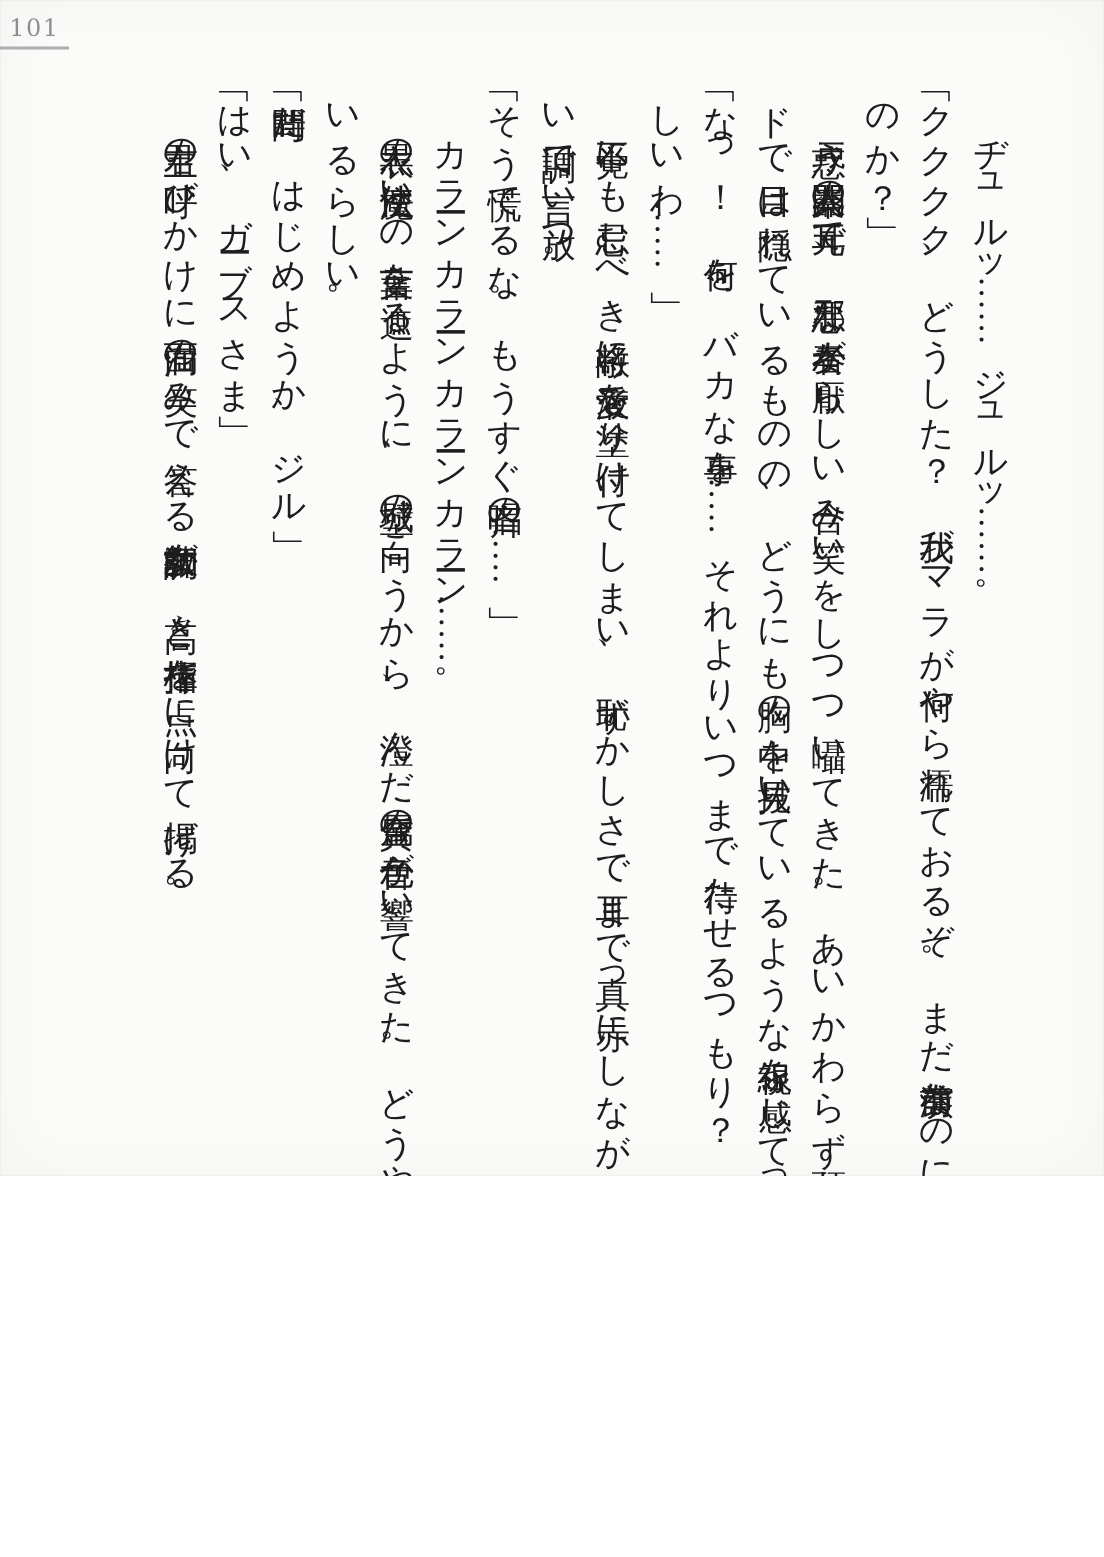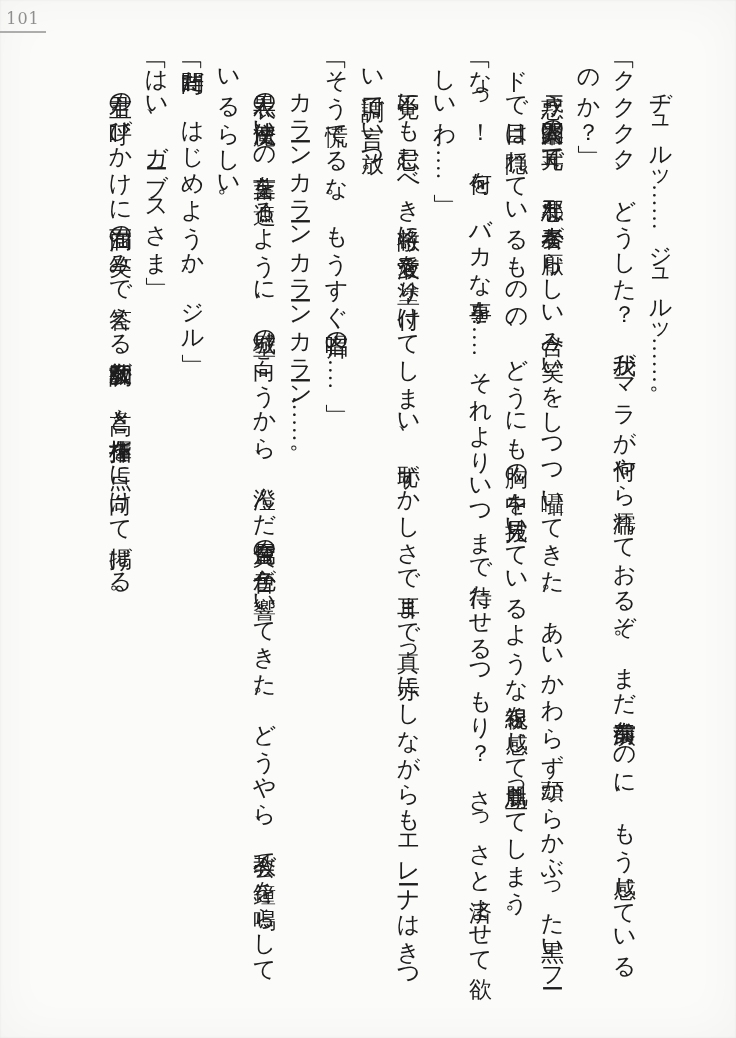"101" .page { height: 1038px -> 784px }
